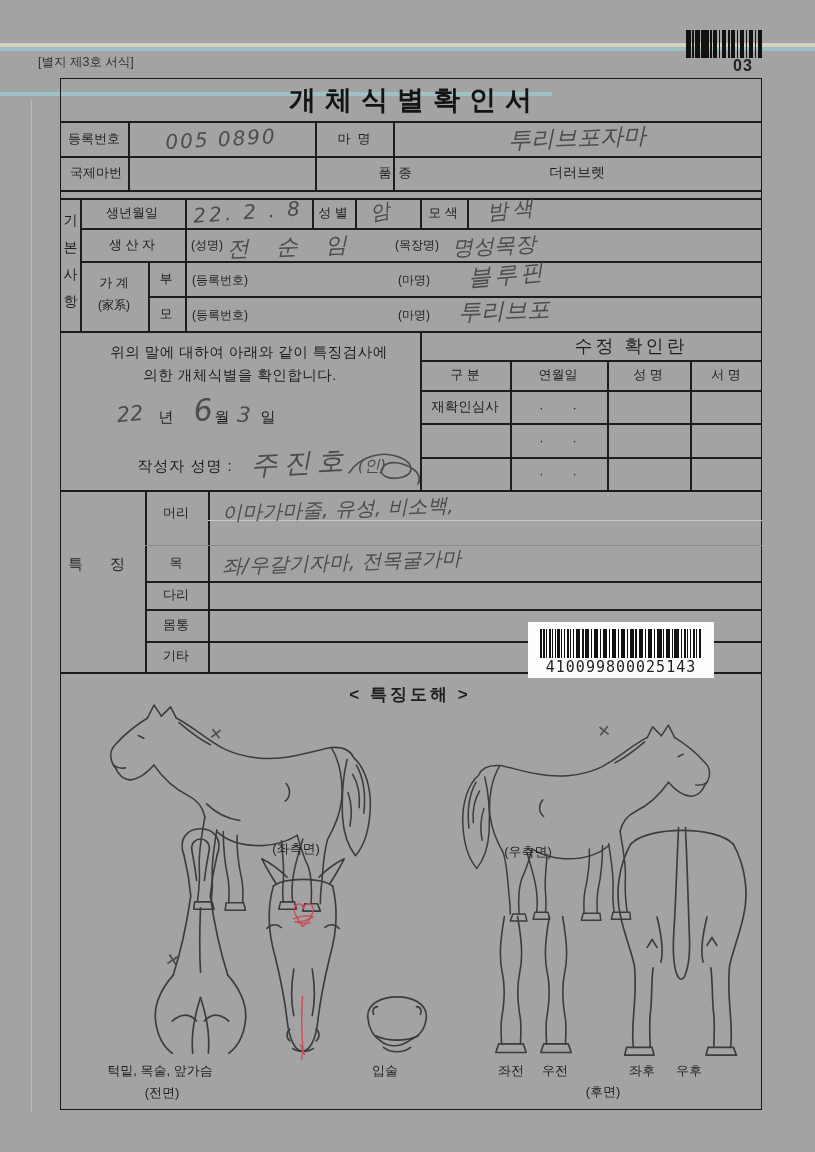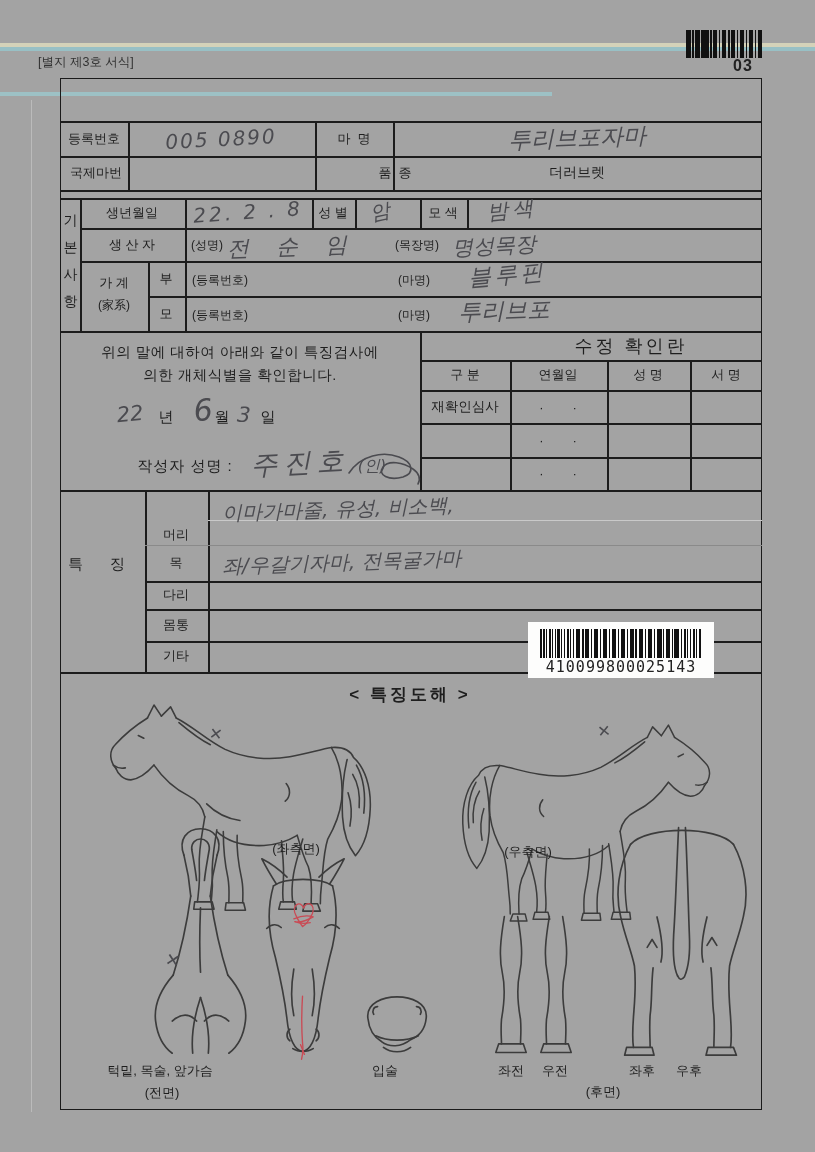"개체식별확인서" div.abs { html: none -> <div>개체식별확인서</div> }
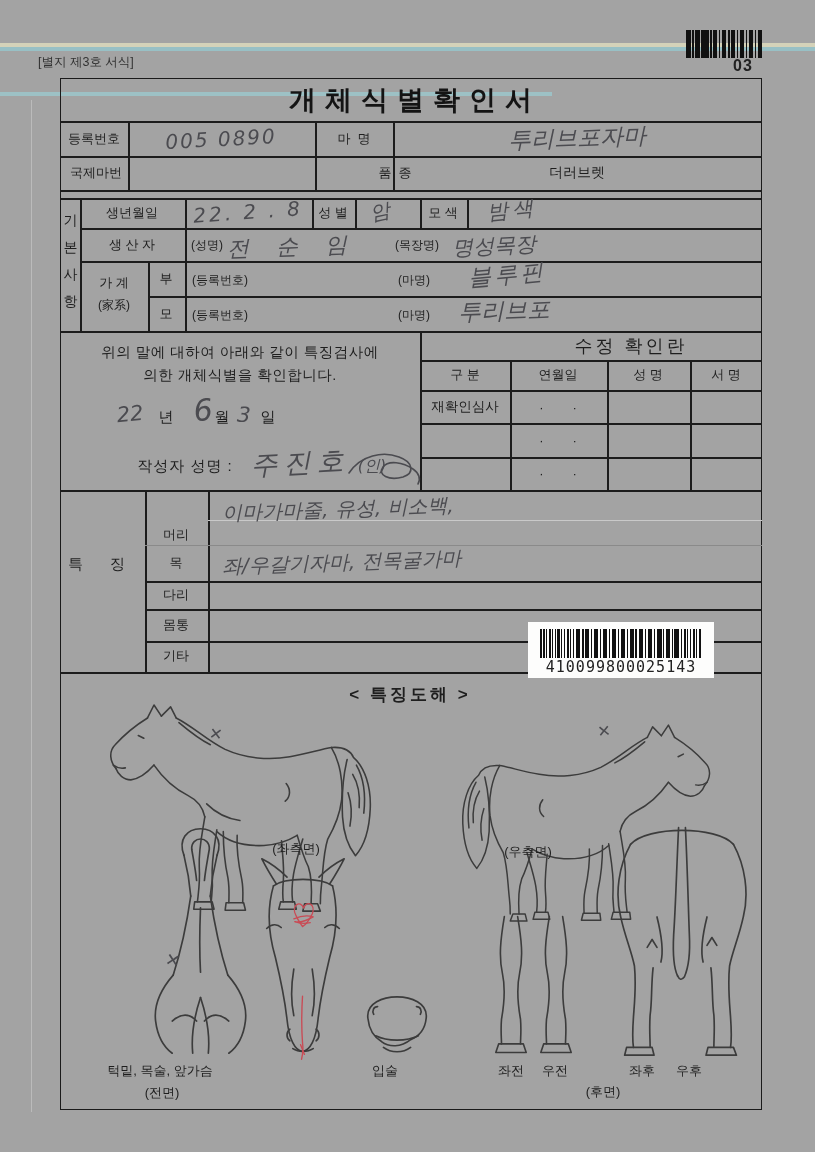"위의 말에 대하여 아래와 같이" div.abs { left: 240px -> 249px }
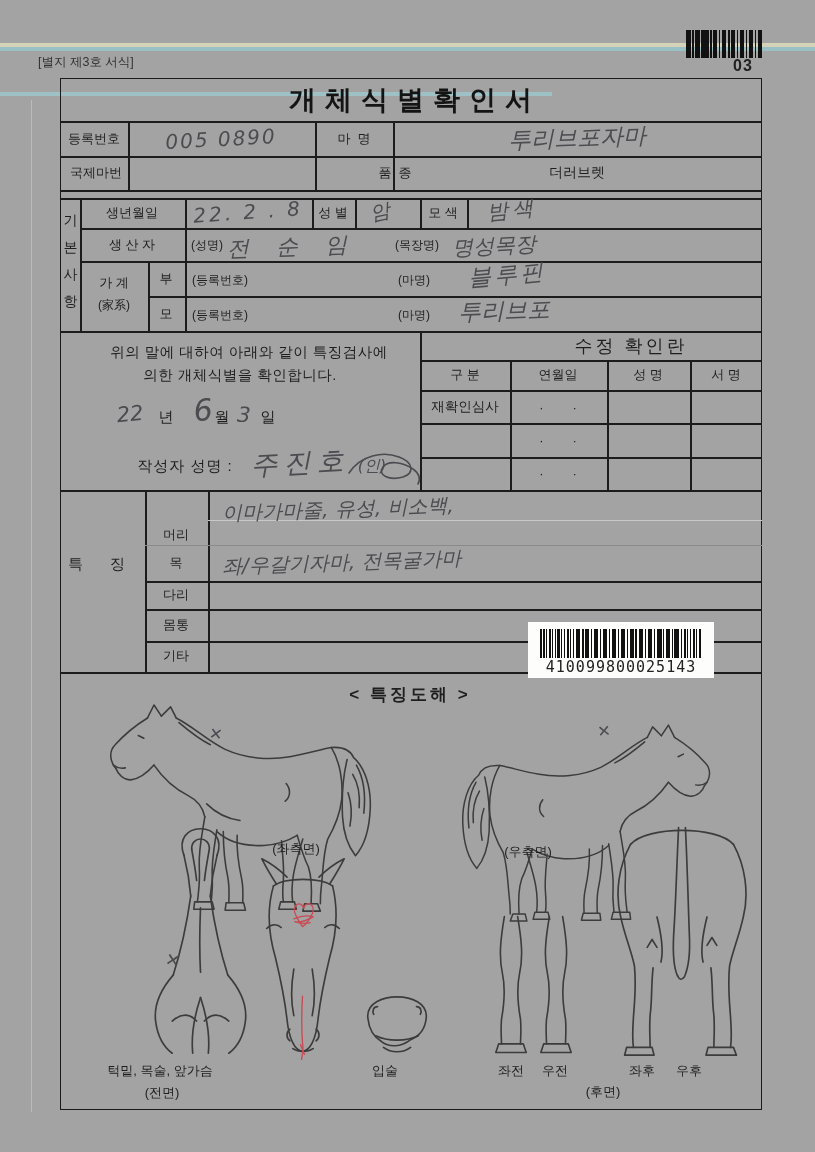"머리" div.abs { top: 535px -> 513px }
